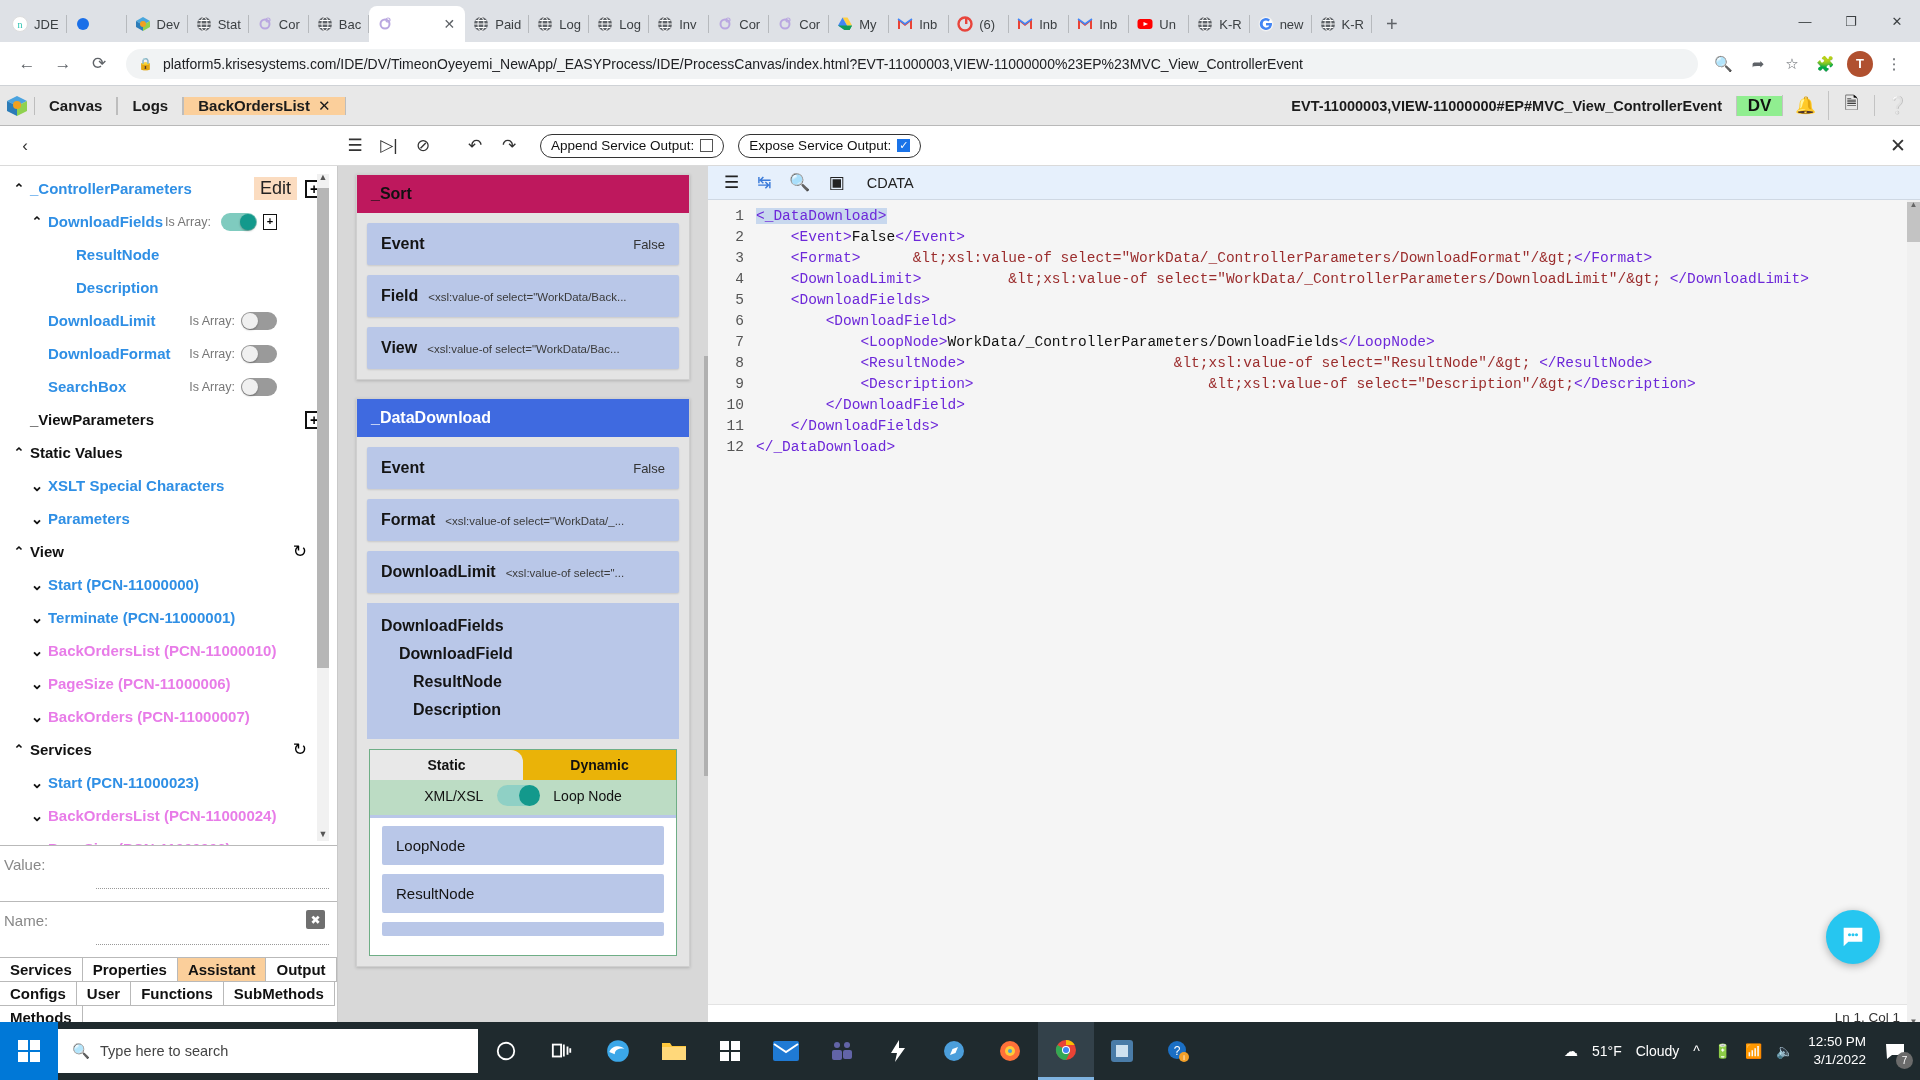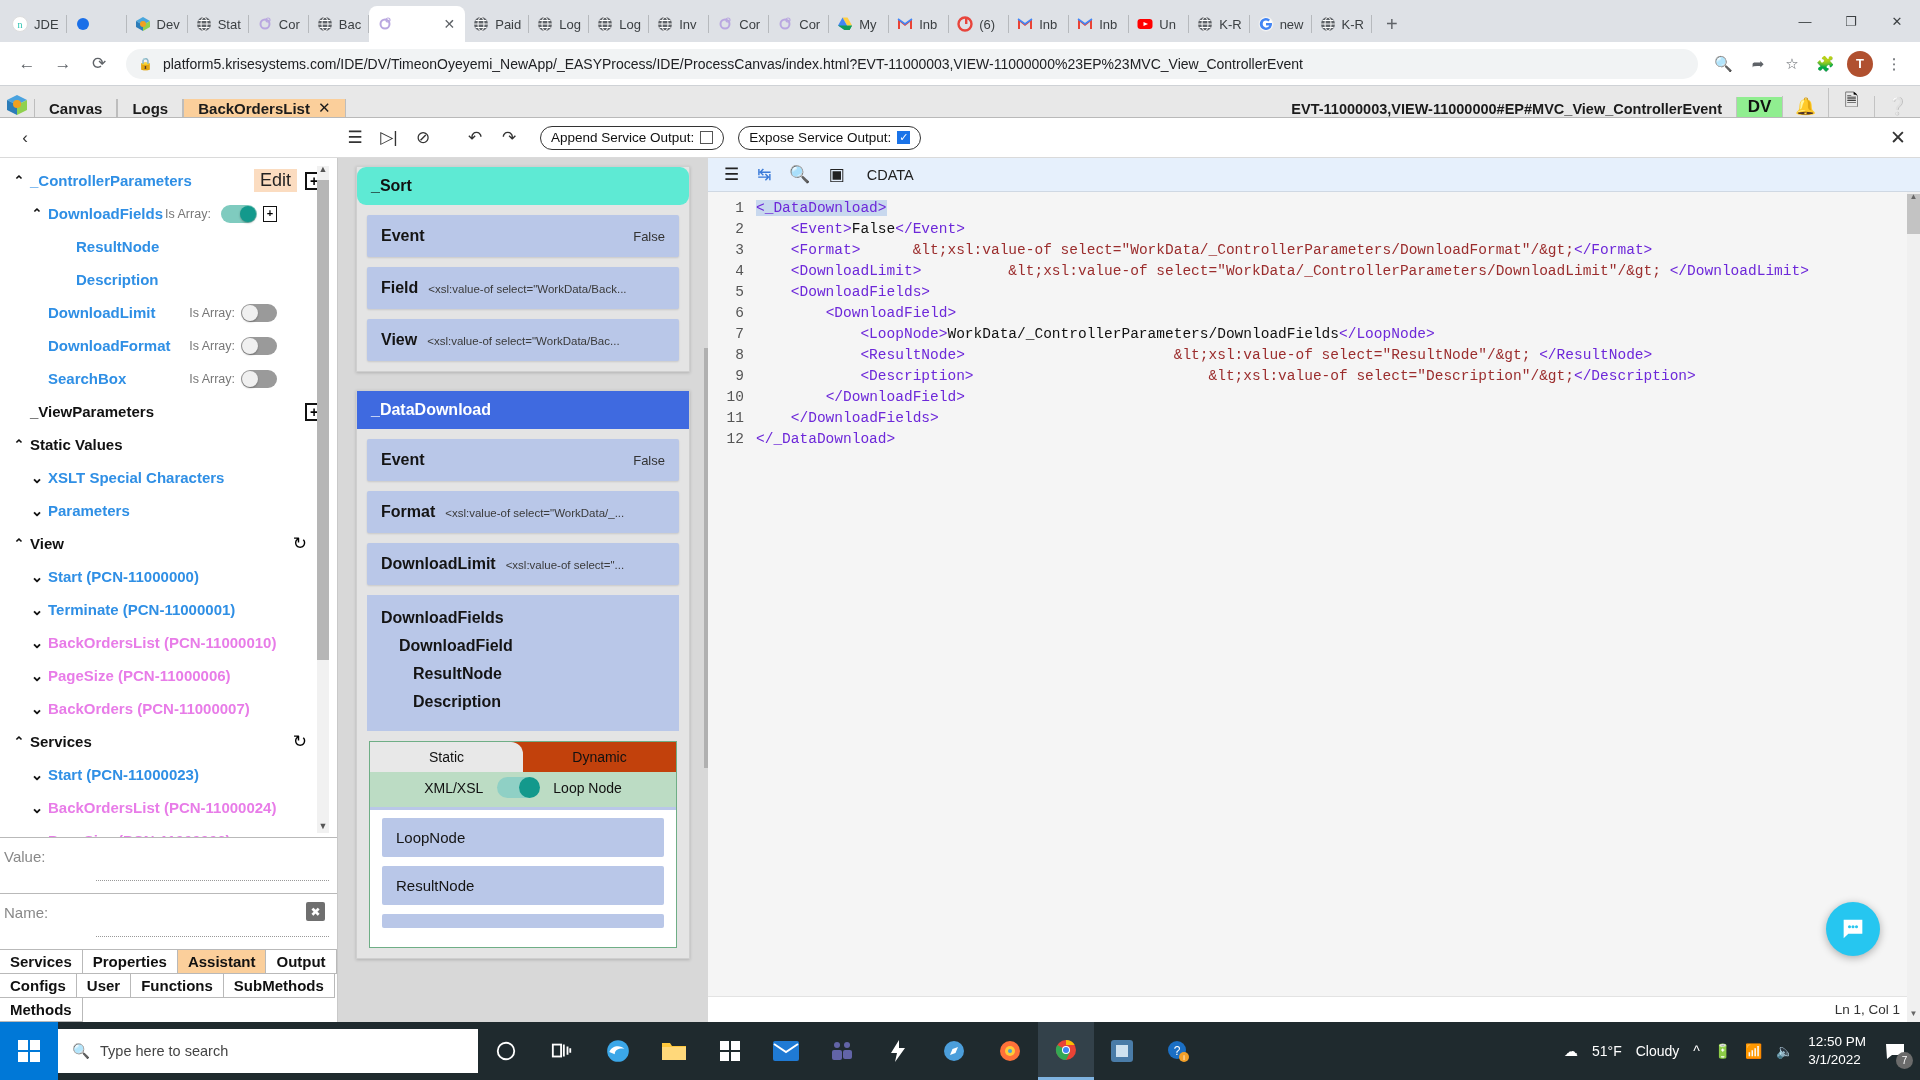"Canvas" .appheader { align-items: flex-end -> center; height: 32px -> 40px }
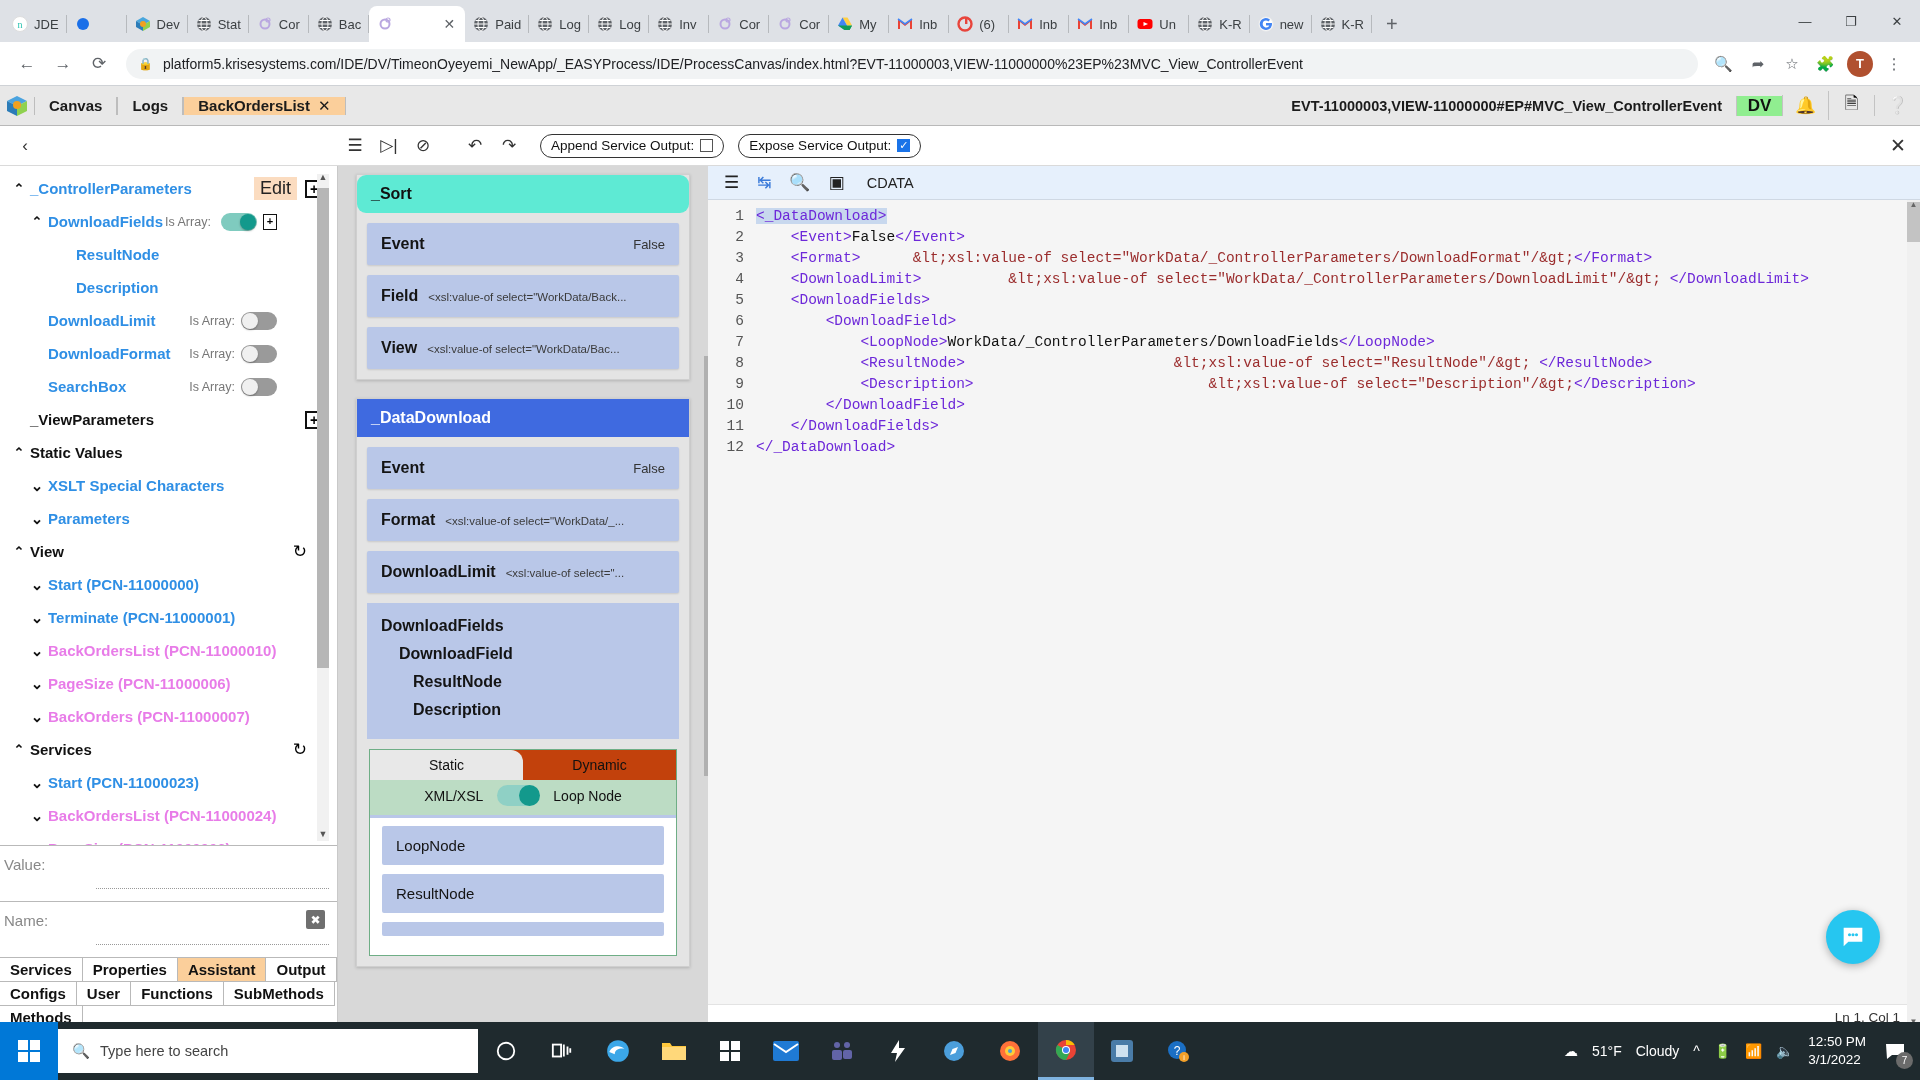"_Sort" .card-hdr.lav { background: #5eead4 -> #be185d; border-radius: 9px -> none }
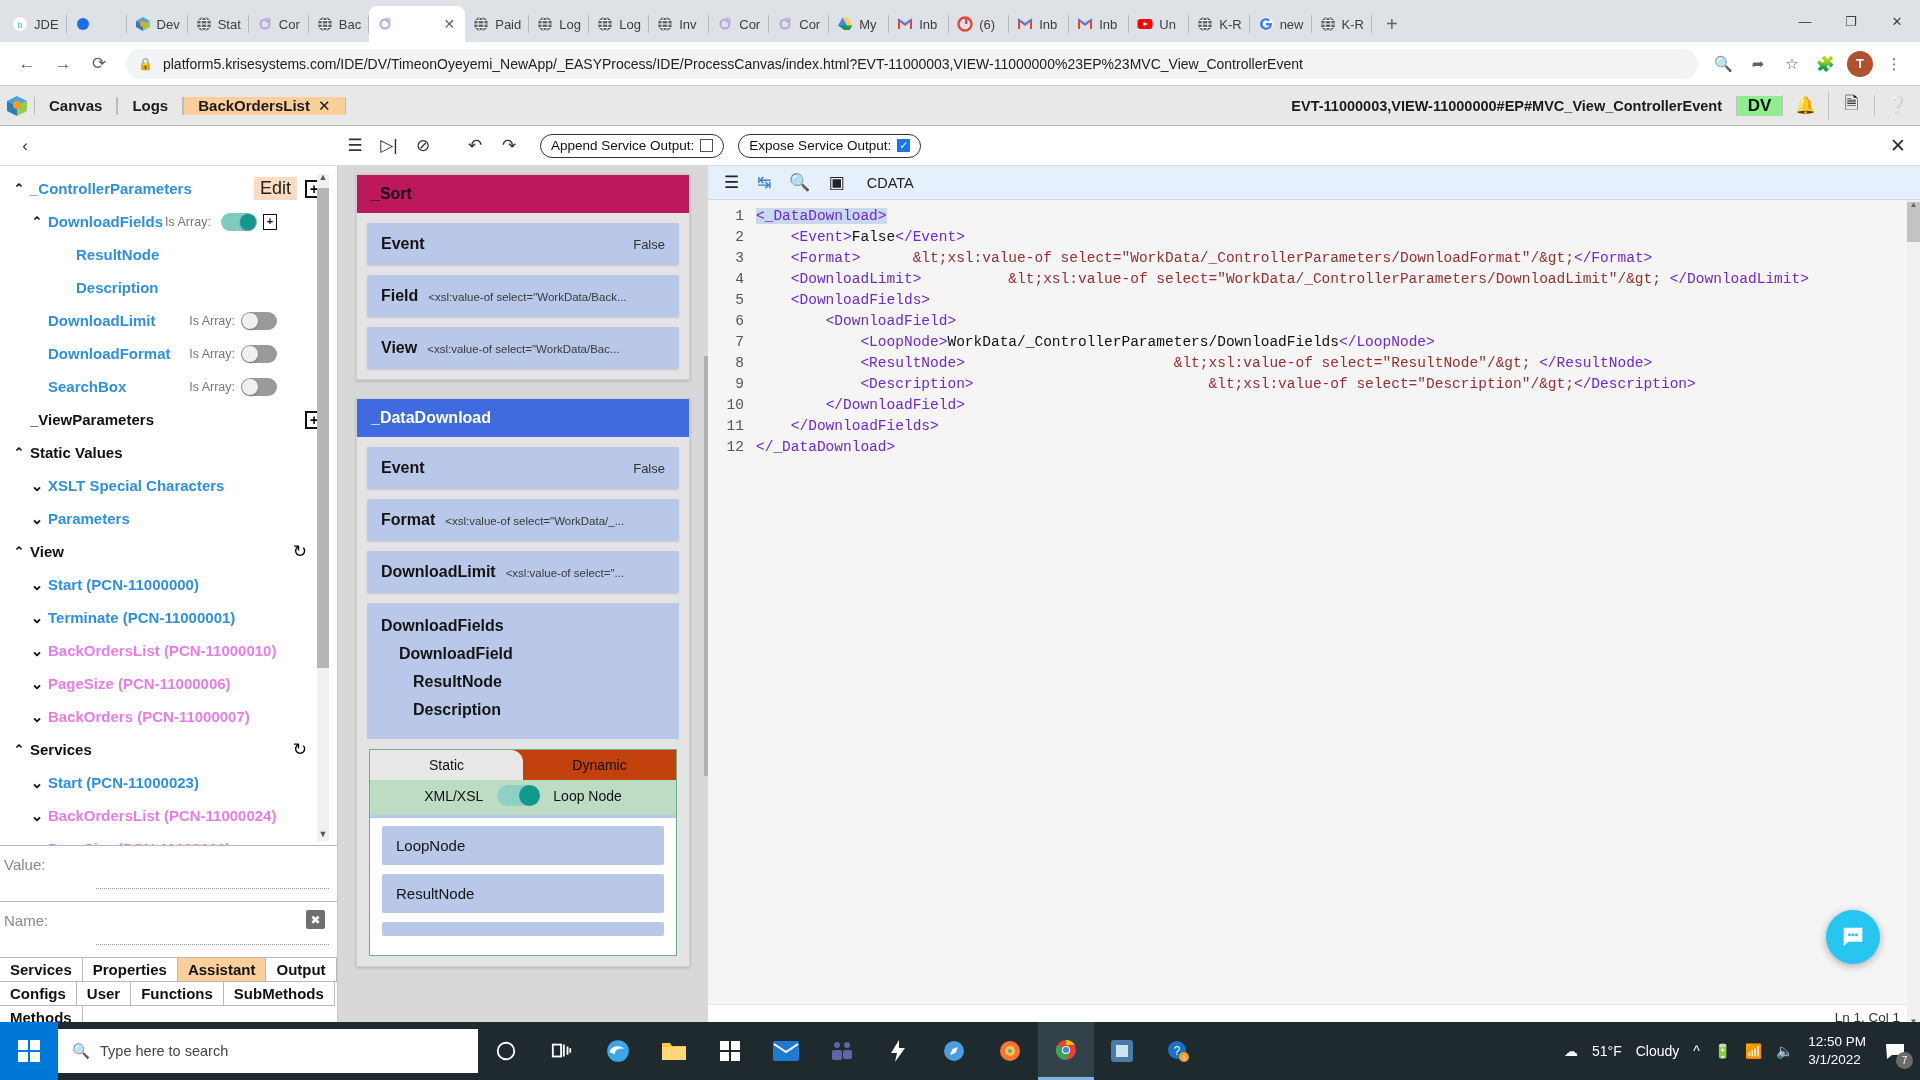"Static" .dyntabs { background: #c2410c -> #eab308; font-weight: none -> bold }
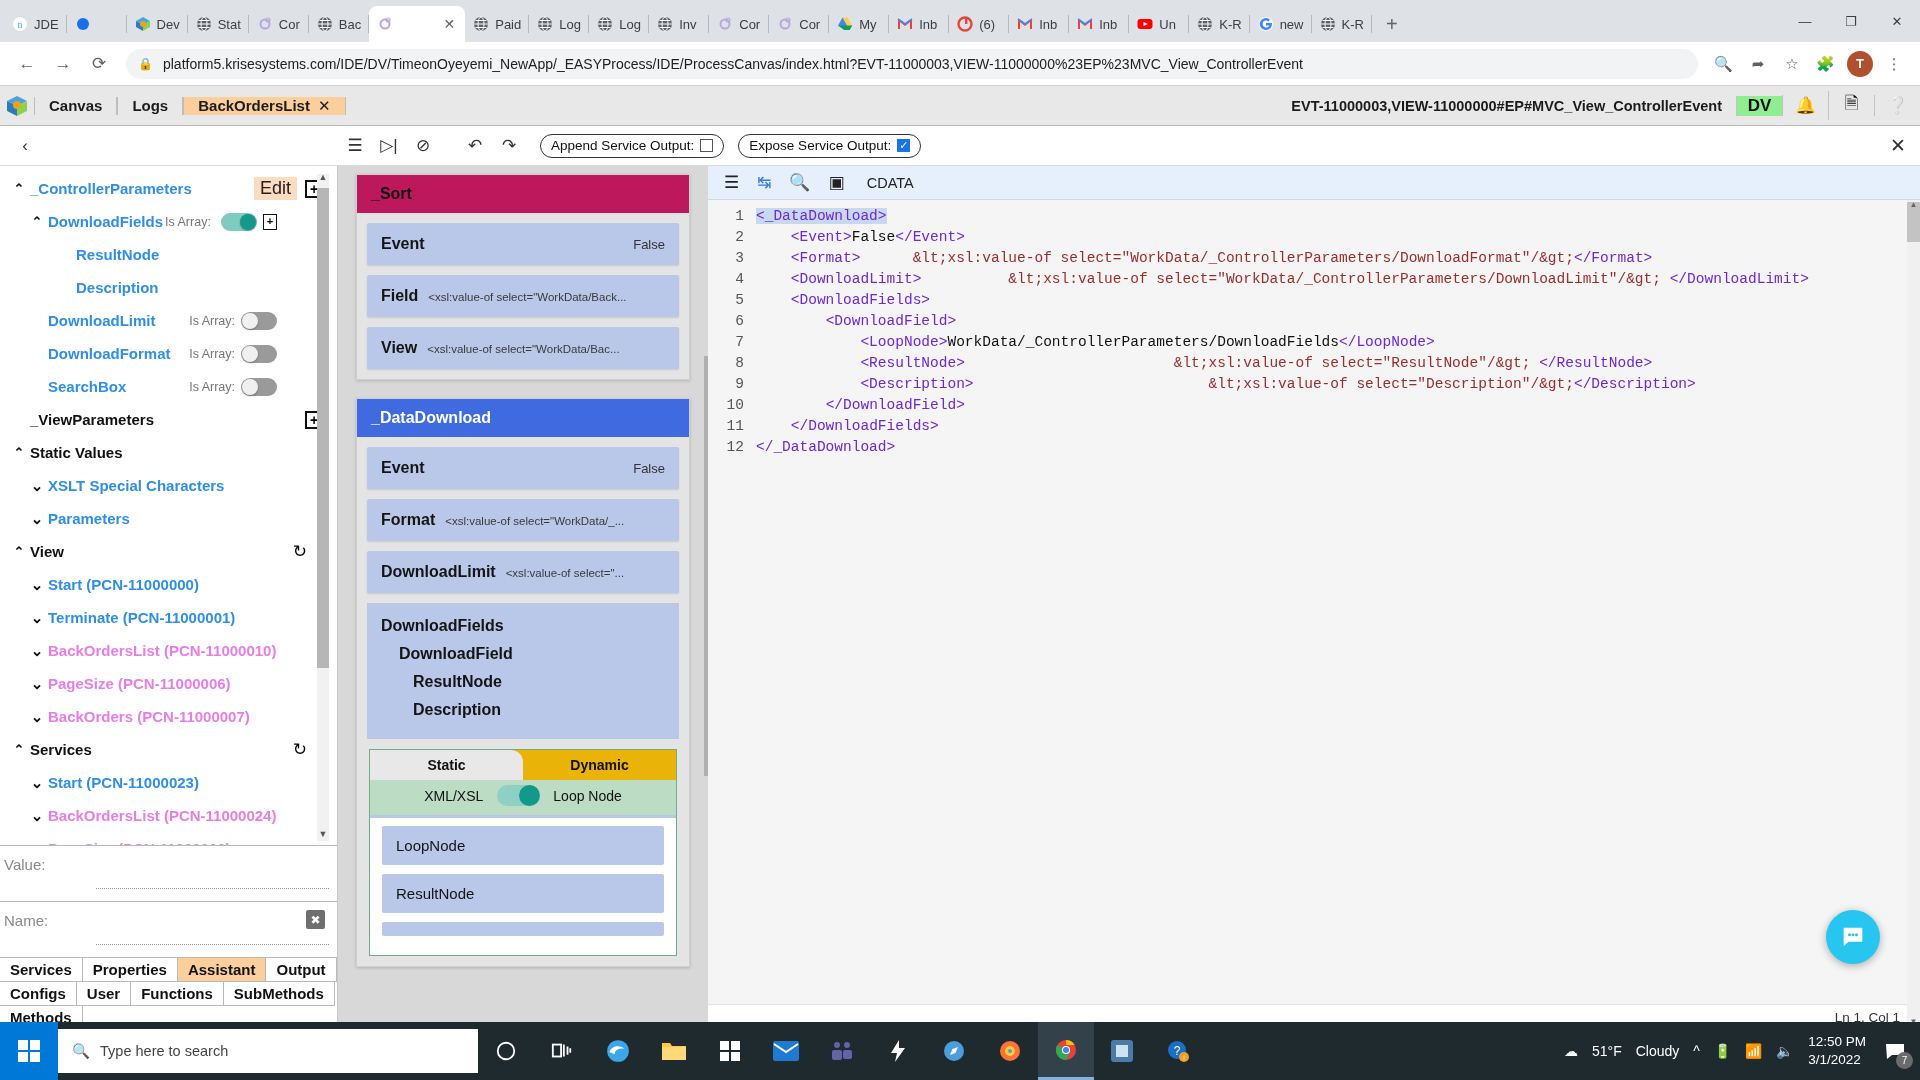"12:50 PM" .clock { align-items: flex-start -> flex-end }
